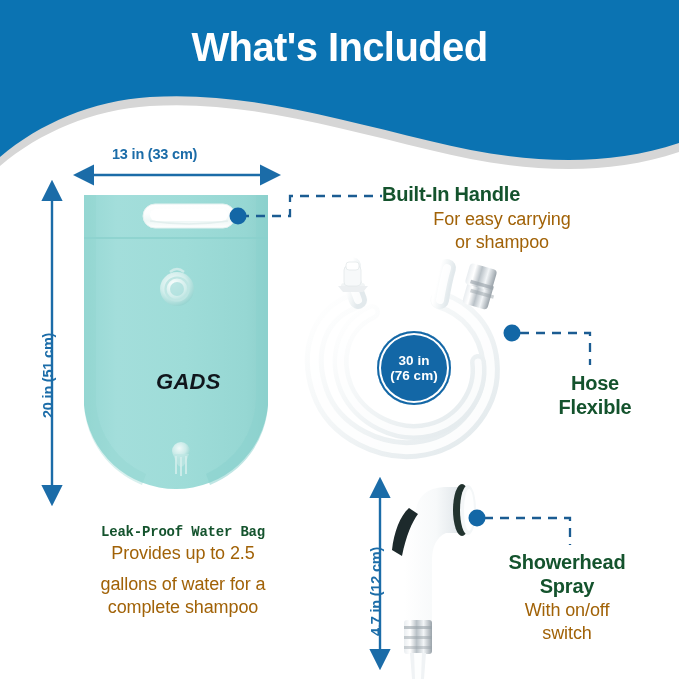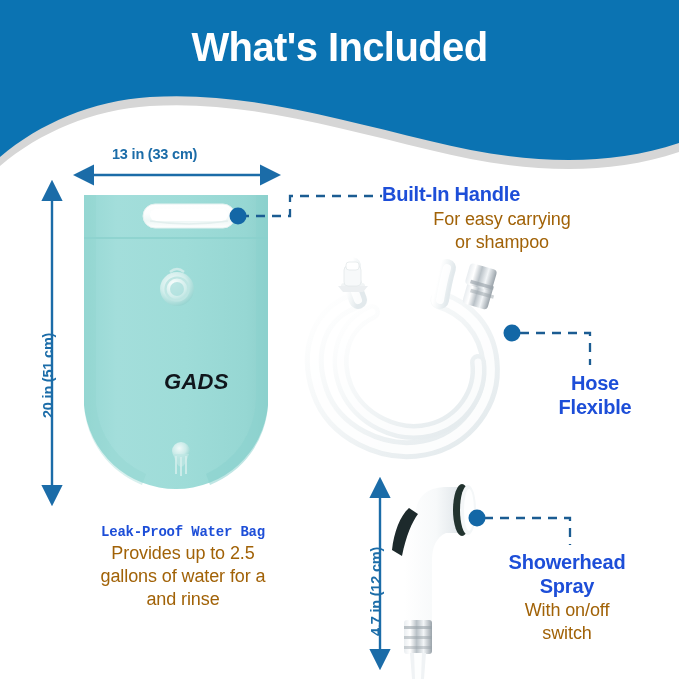"Built-In Handle" .callout-title { color: #1d4ed8 -> #14532d }
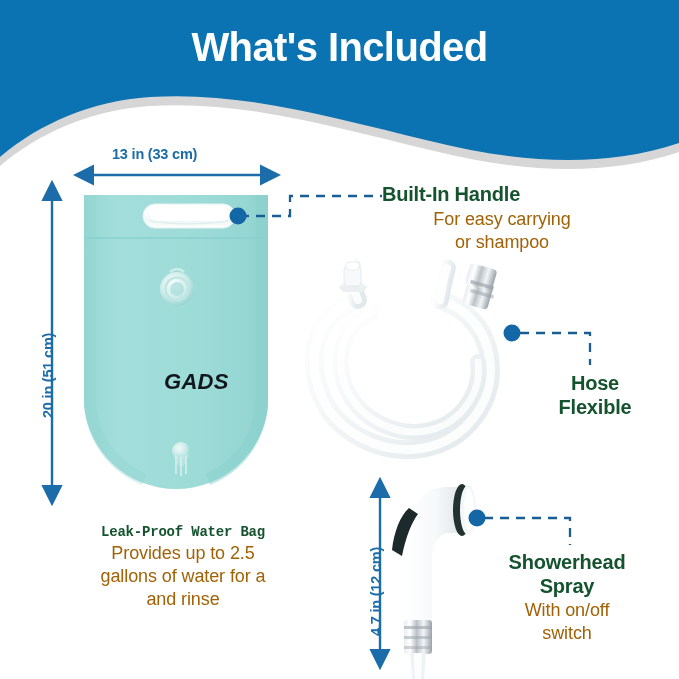"30 in" div { html: none -> <div> <span>30 in</span> <span>(76 cm)</span> </div> }
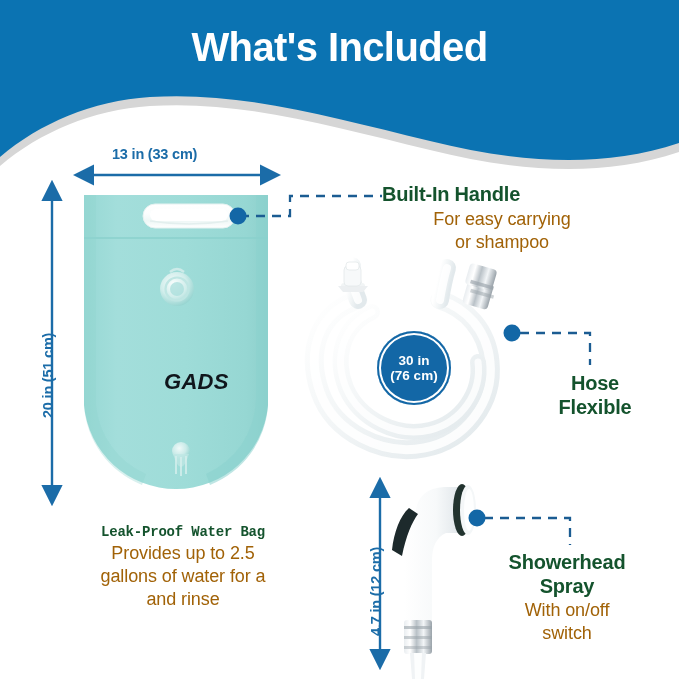"GADS" #bag-logo { left: 164px -> 156px }
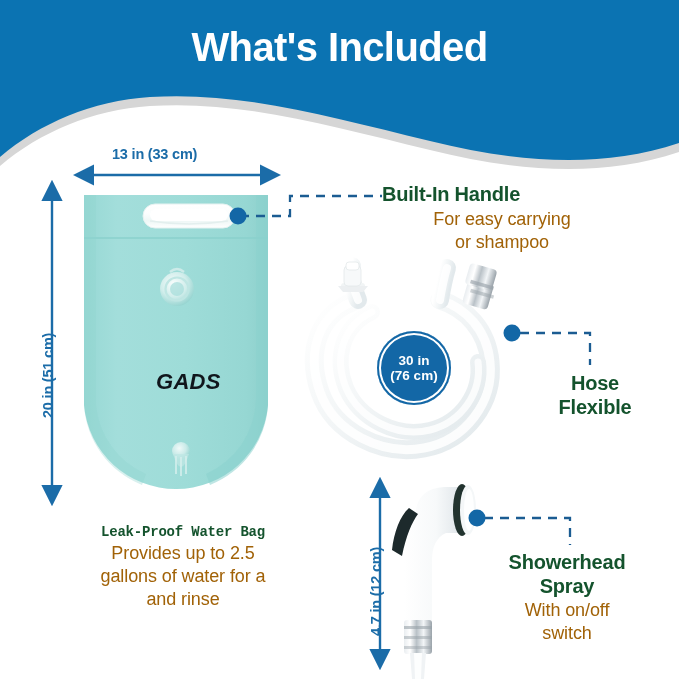"gallons of water for a" div.callout-body { margin-top: 0 -> 8px }
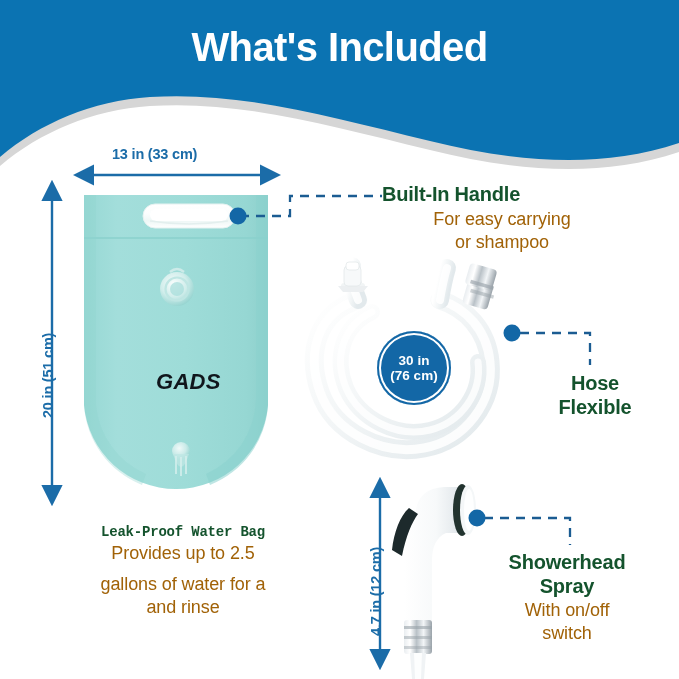"complete shampoo" div.callout-body { html: none -> <div>complete shampoo</div> }
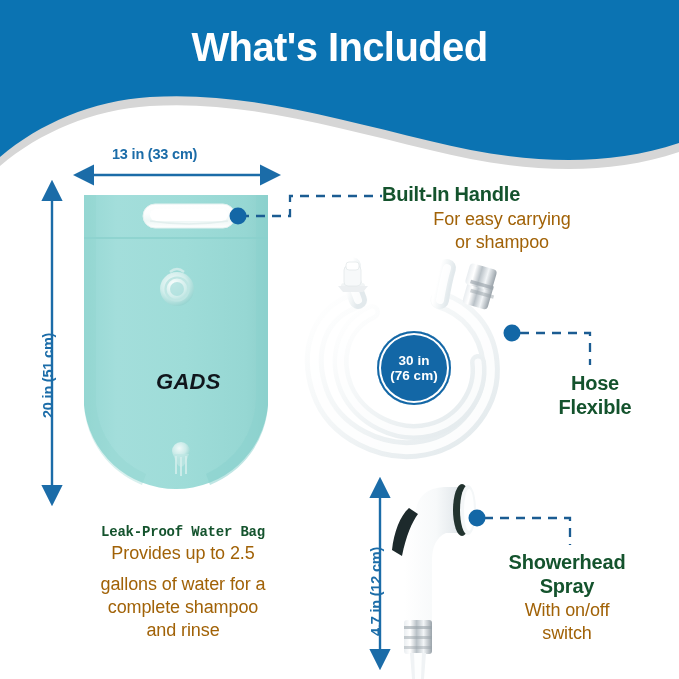"and rinse" div.callout-body { html: <div>and rinse</div> -> none }
